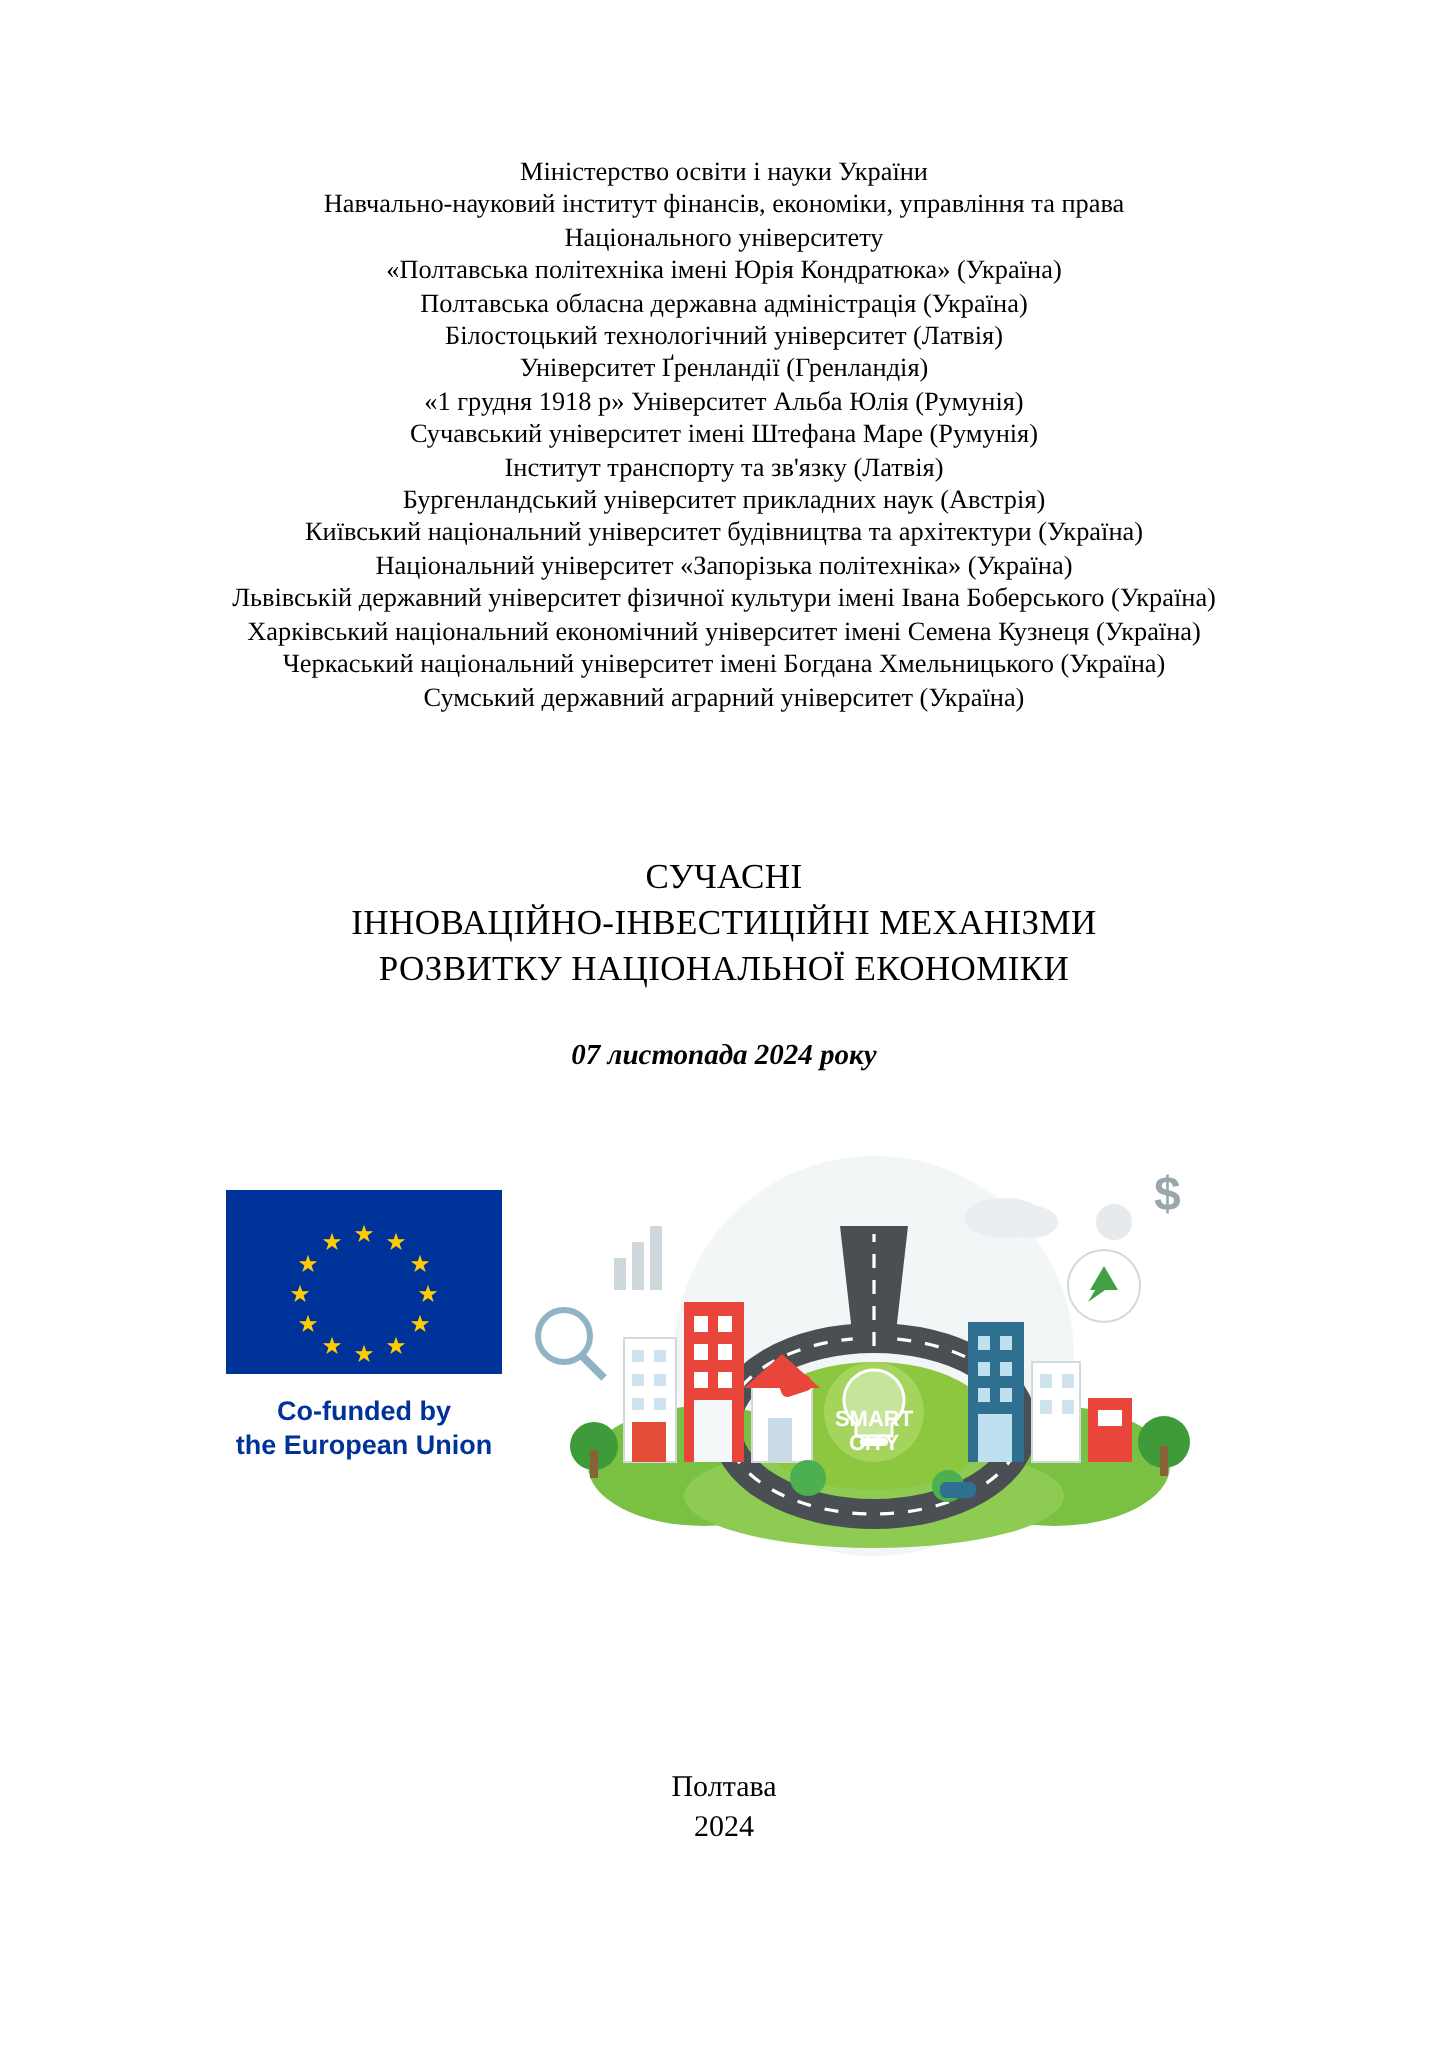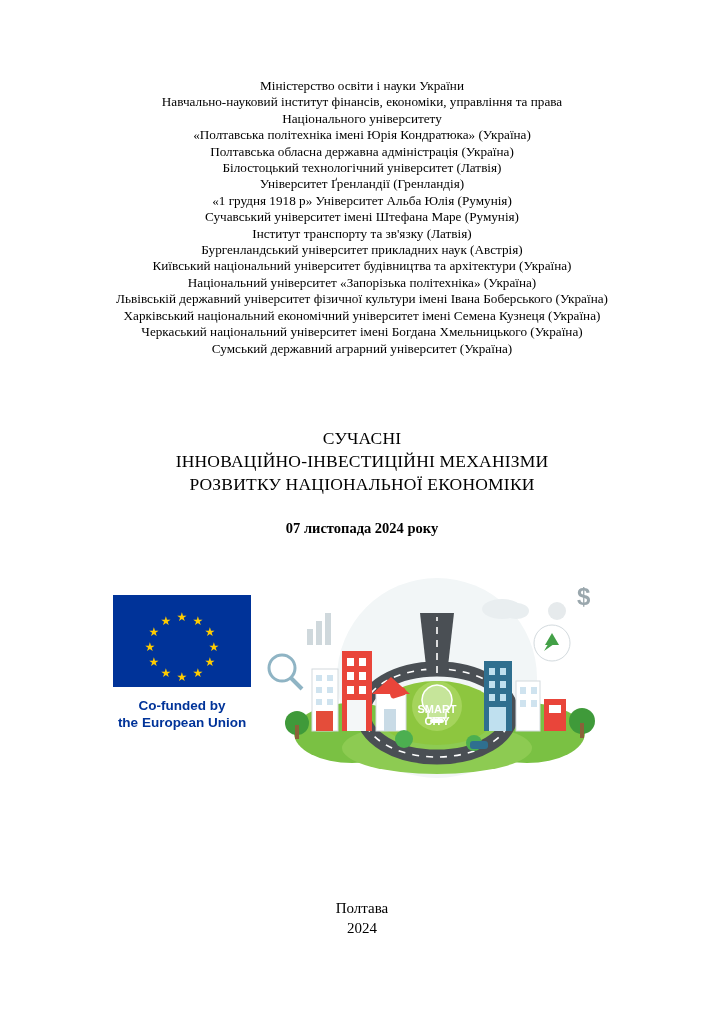"Міністерство освіти і науки України" .page { padding: 78px 60px 40px 60px -> 78px 60px 54px 60px }
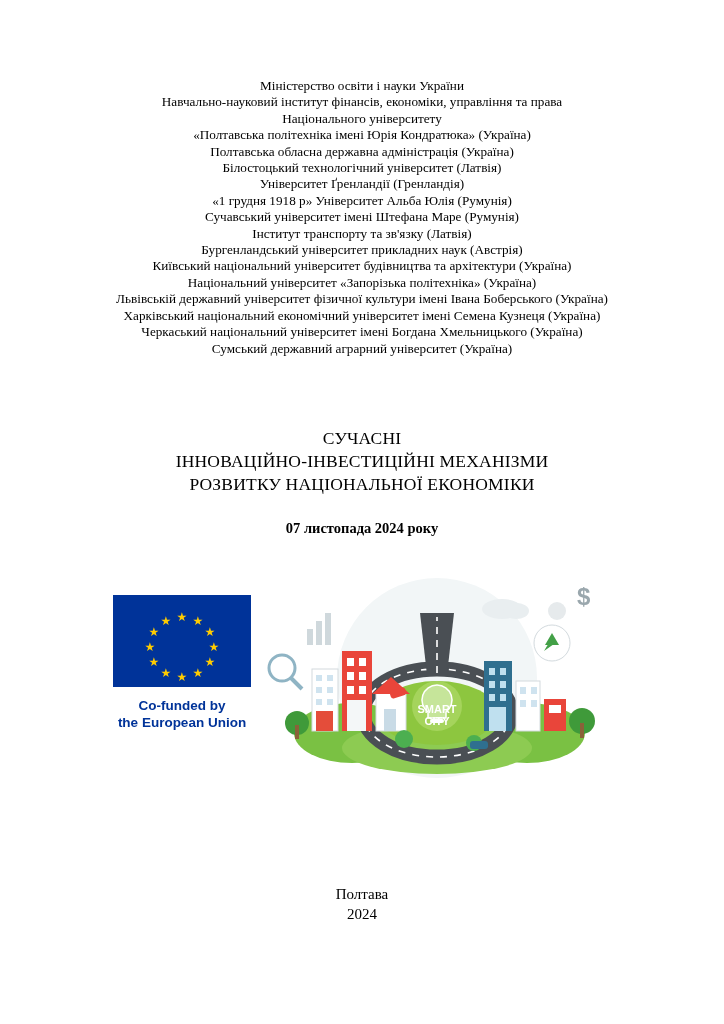"07 листопада 2024 року" .date-line { font-style: none -> italic }
